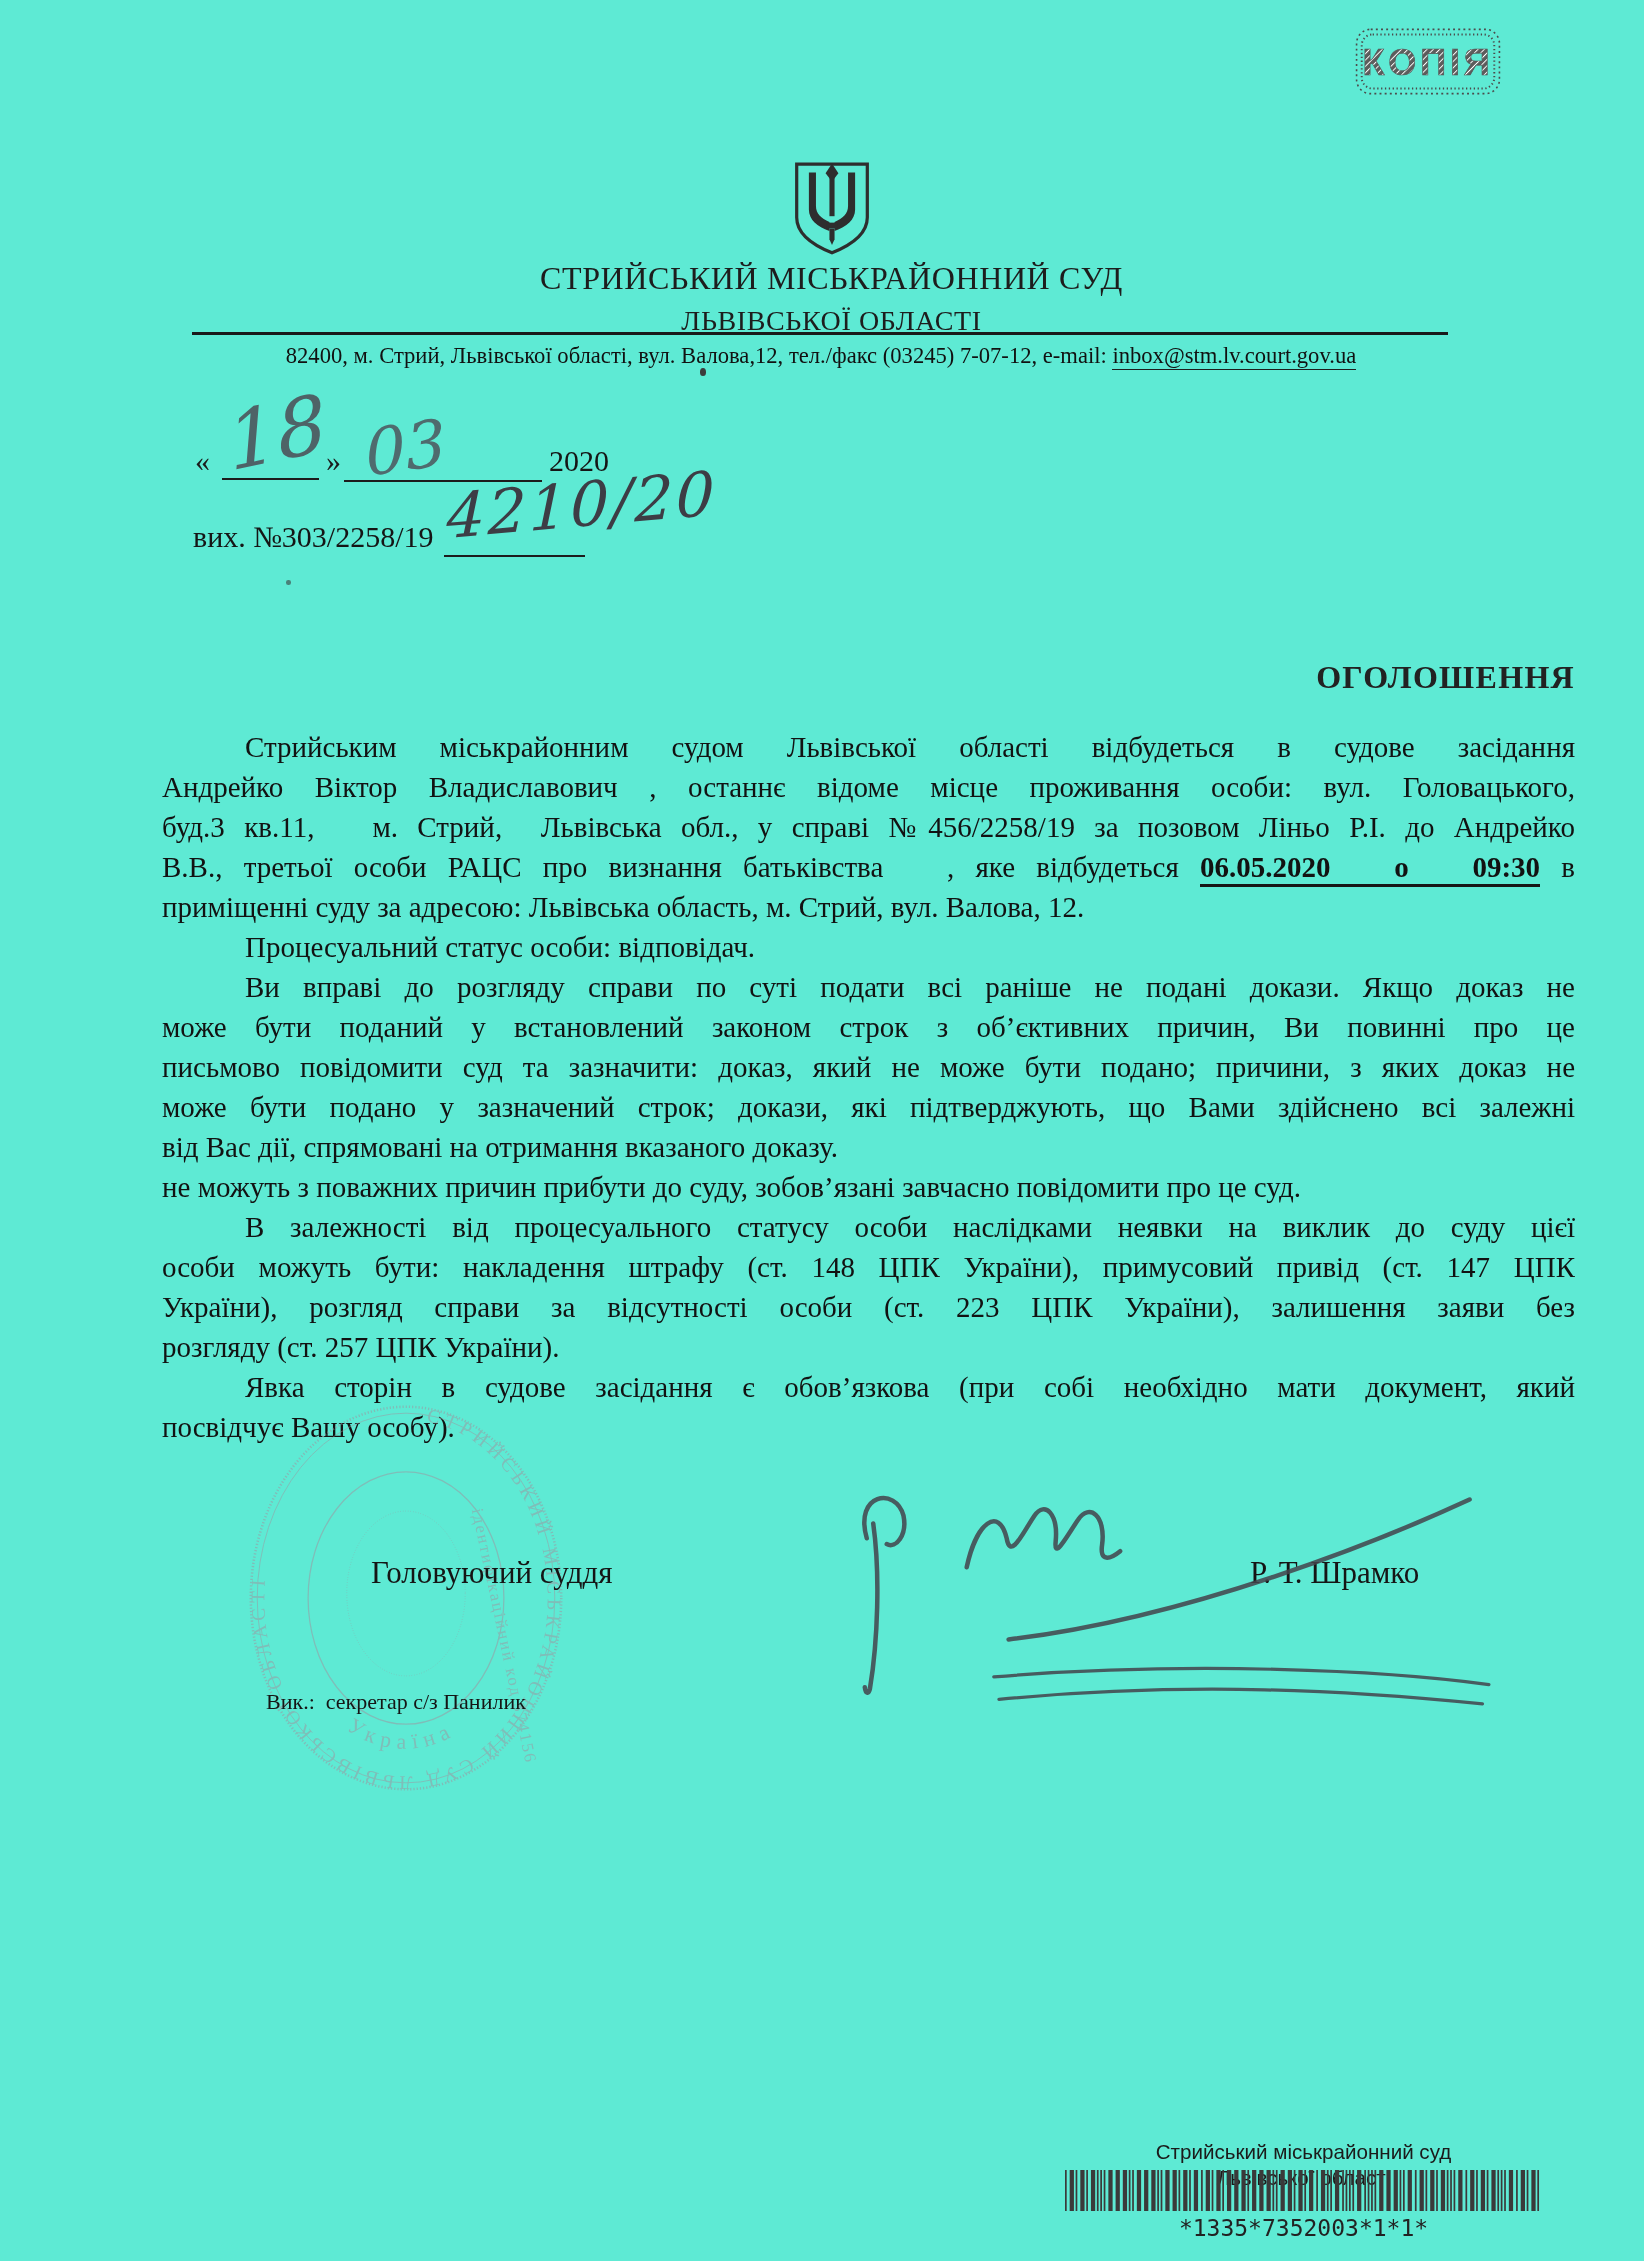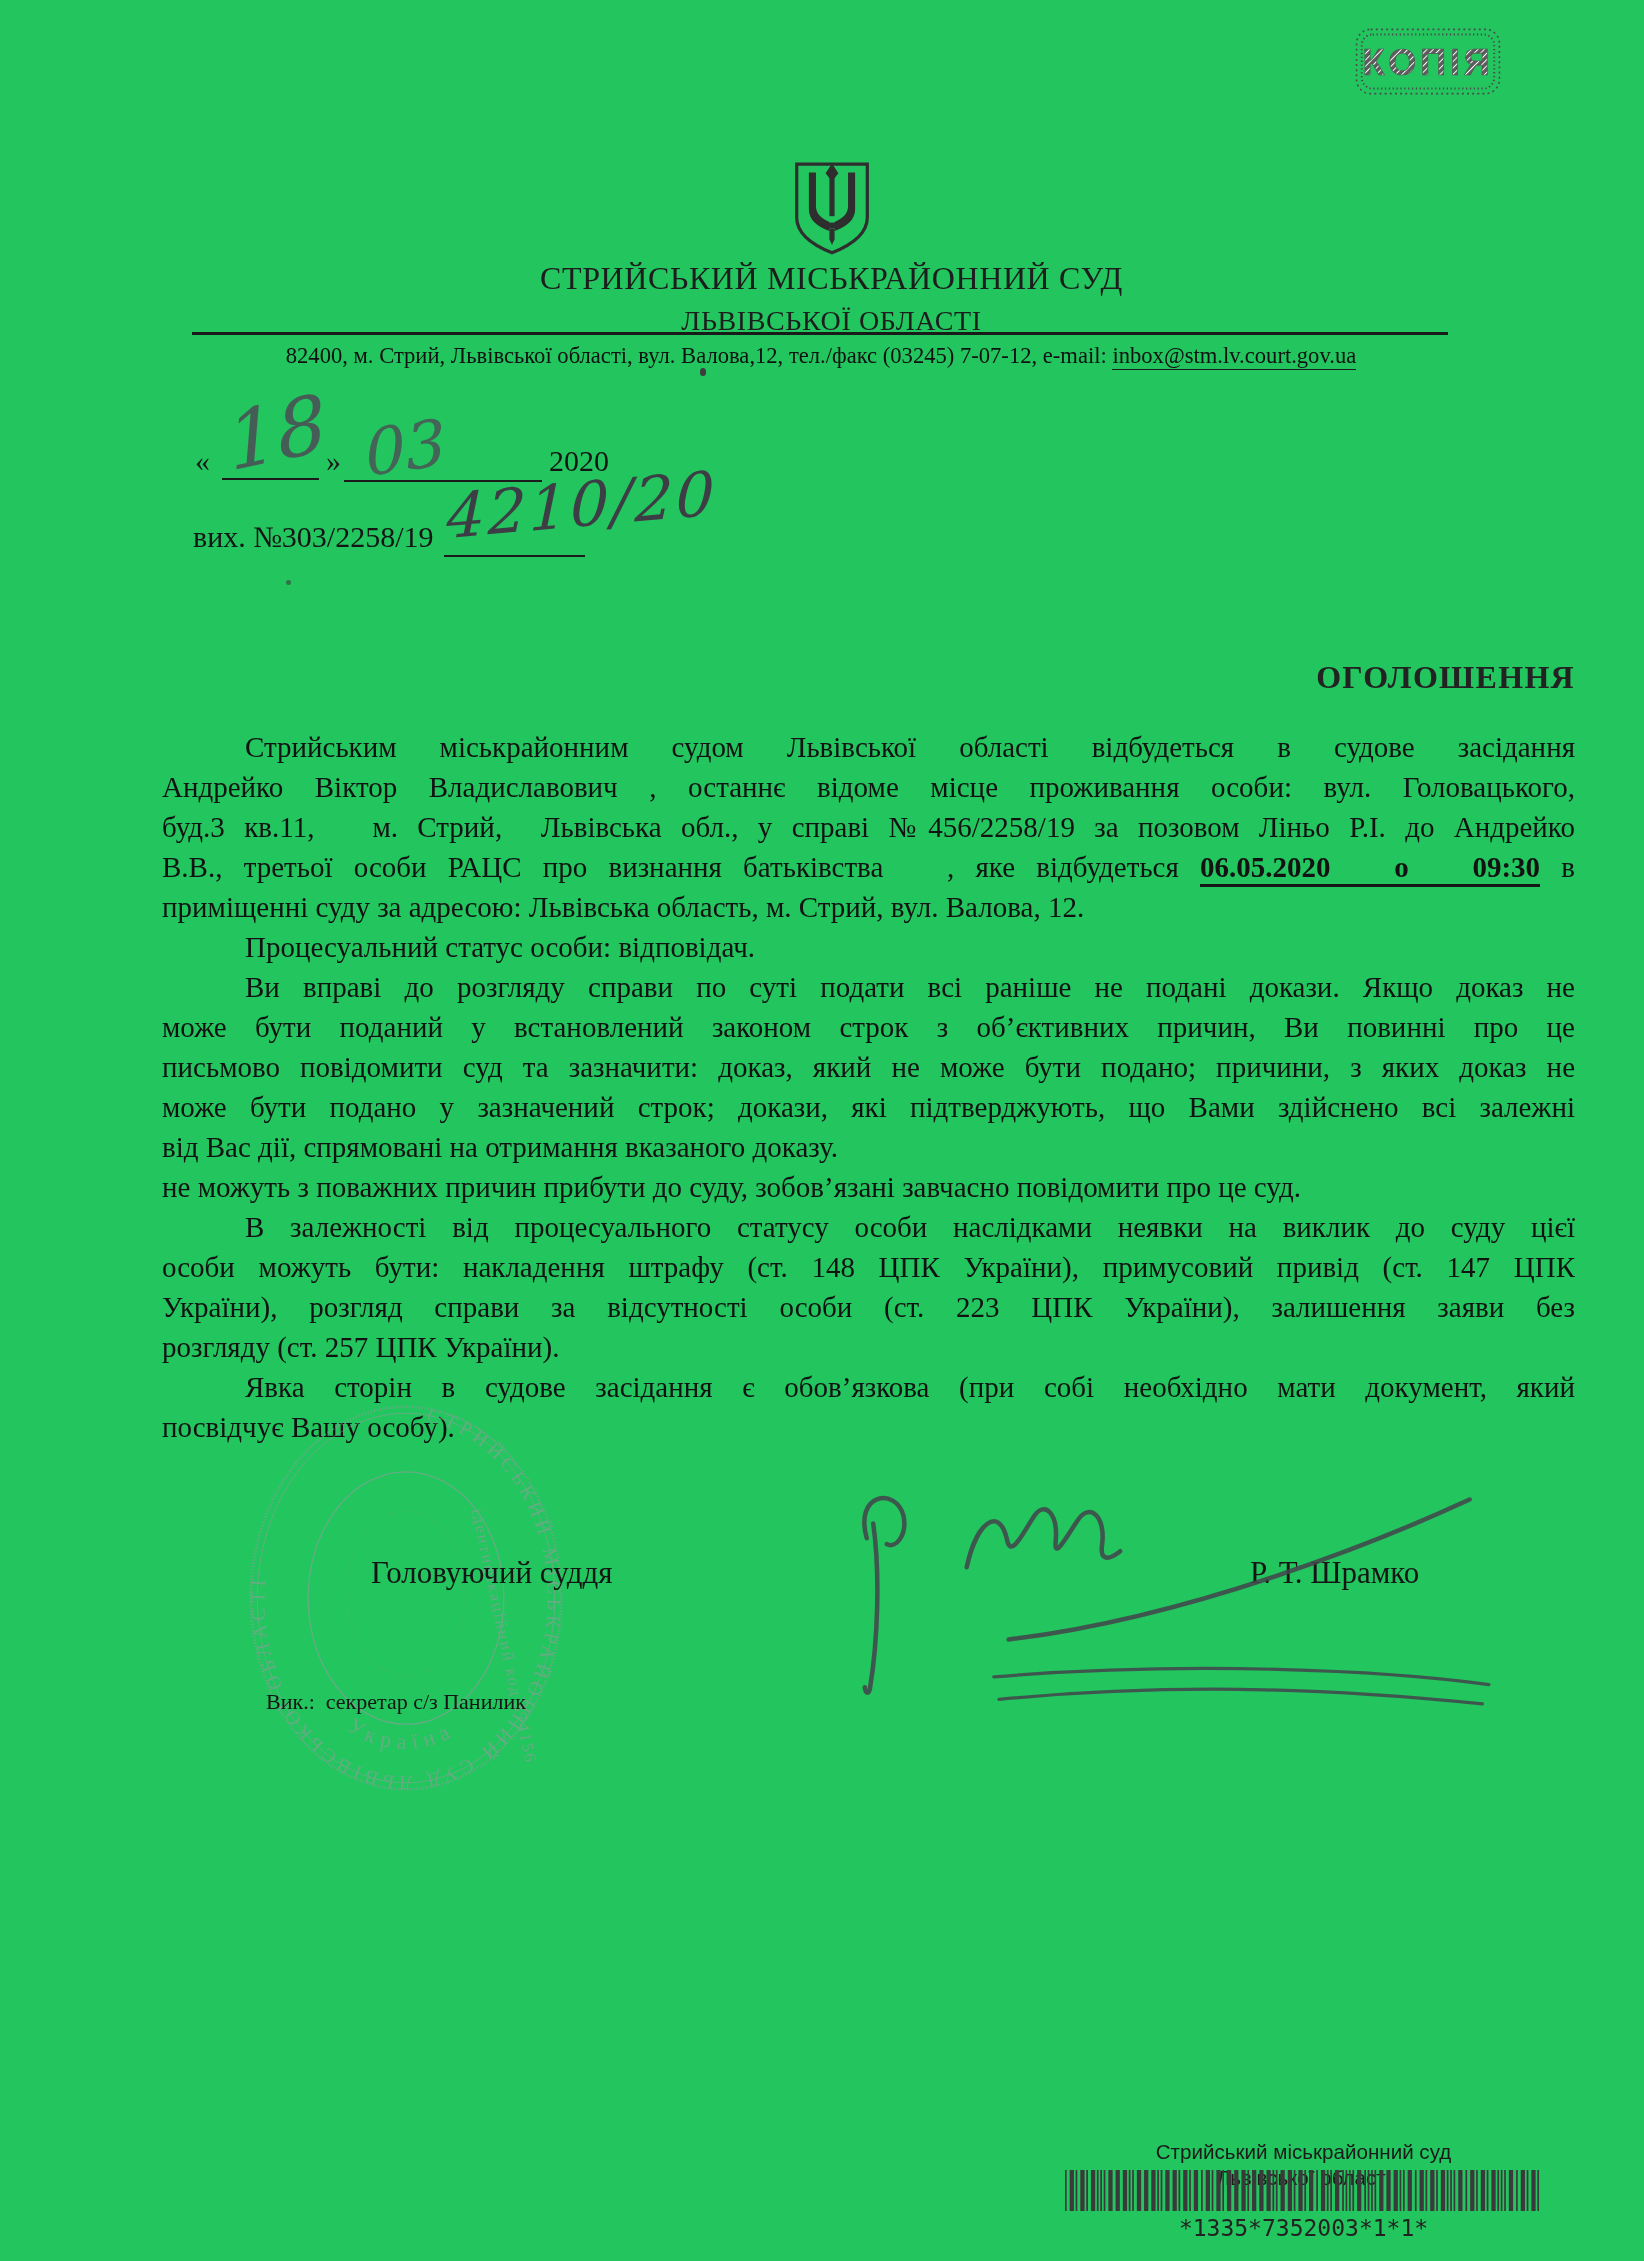"КОПІЯ" .page { background: #22c55e -> #5eead4 }
